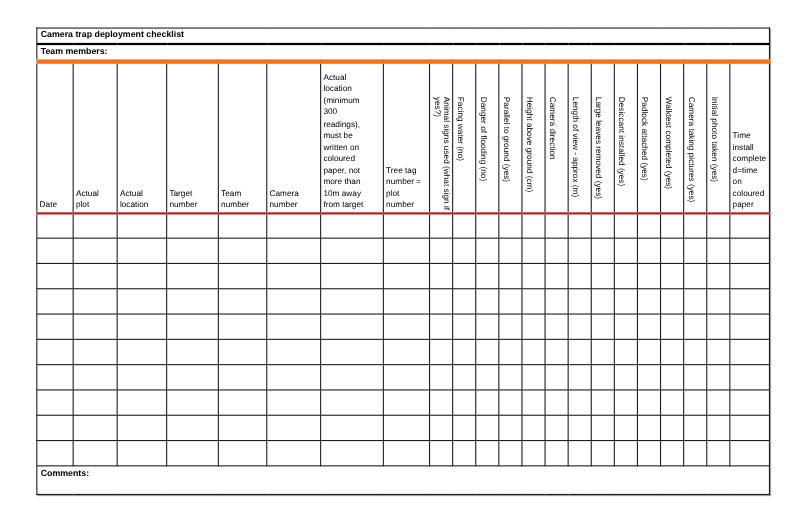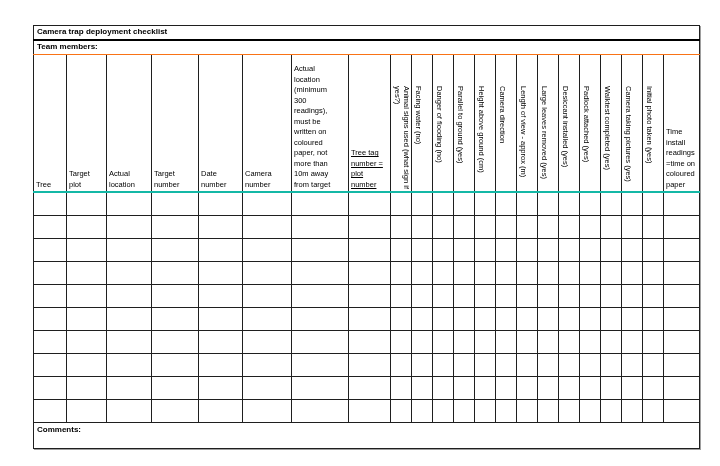"Team members:" tr.team-row td { border-bottom: 1px solid #f97316 -> 4px solid #f97316 }
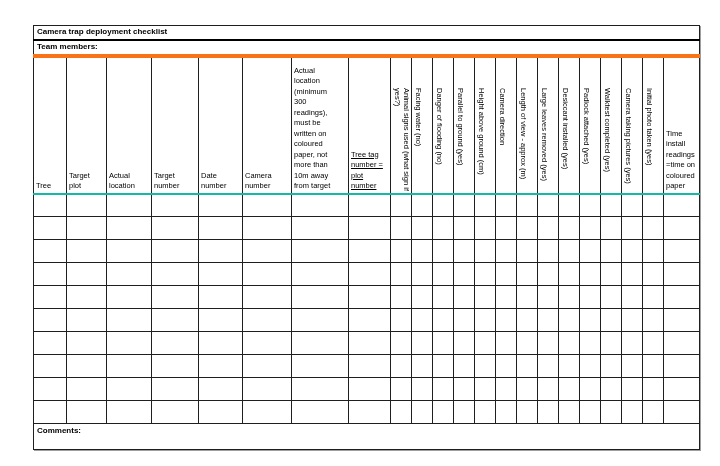"Actual location (minimum 300 readings)," tr.header-row td { border-bottom: 2px solid #14b8a6 -> 2px solid #b91c1c }
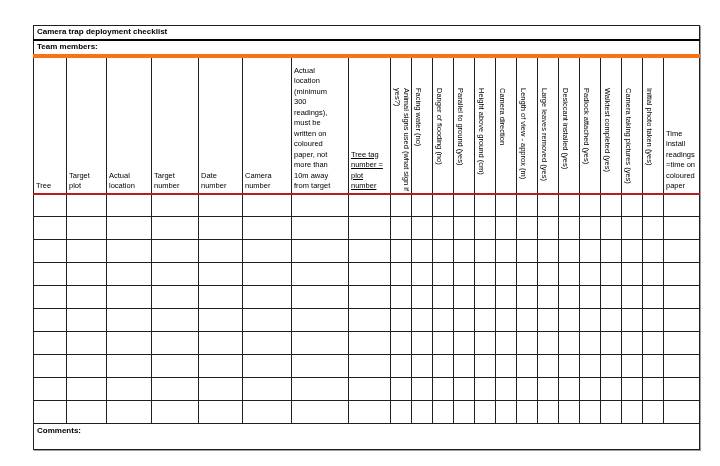"Time install readings=time on coloured" div.htext { text: readings -> completed }
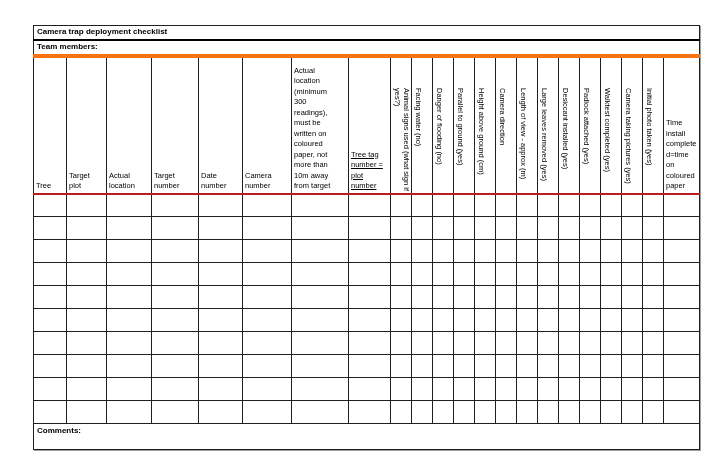"Tree tag number = plot" .col-tree-tag-number .htext { text-decoration: underline -> none }
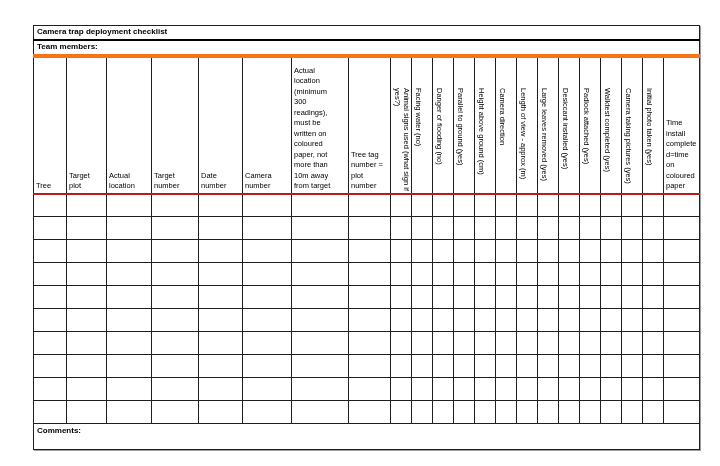"Target plot" div.htext { text: Target -> Actual }
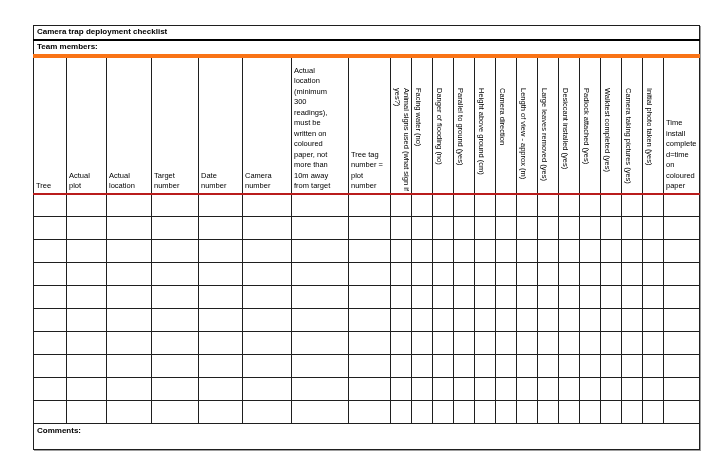"Date number" div.htext { text: Date -> Team }
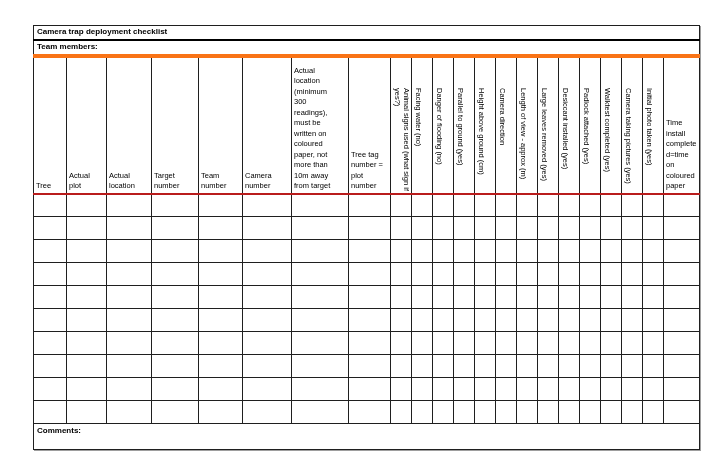"Tree" div.htext { text: Tree -> Date }
